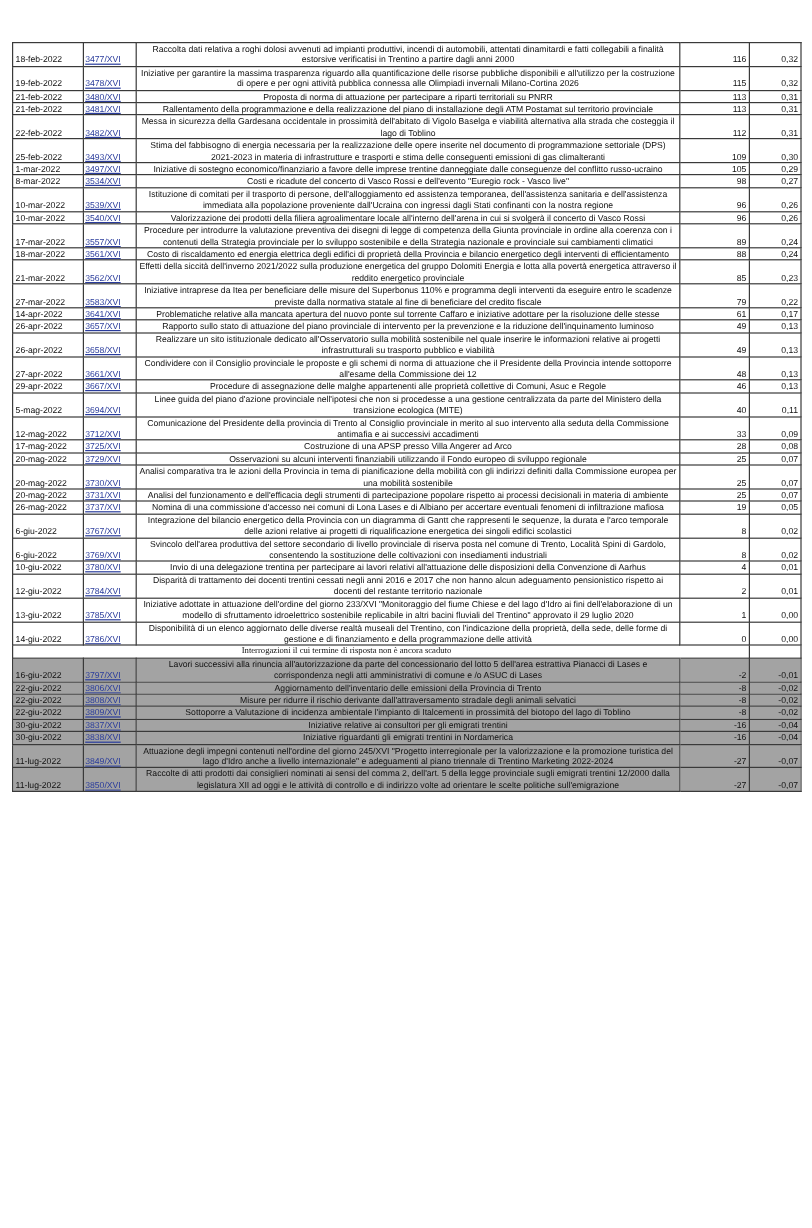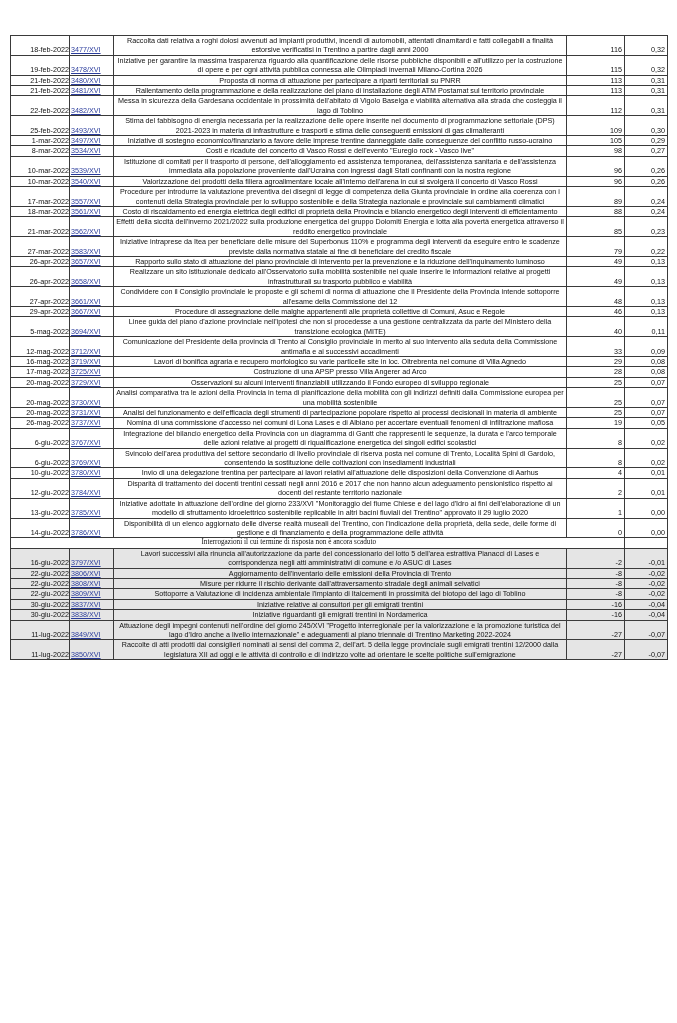"18-feb-2022" td.date { text-align: right -> left }
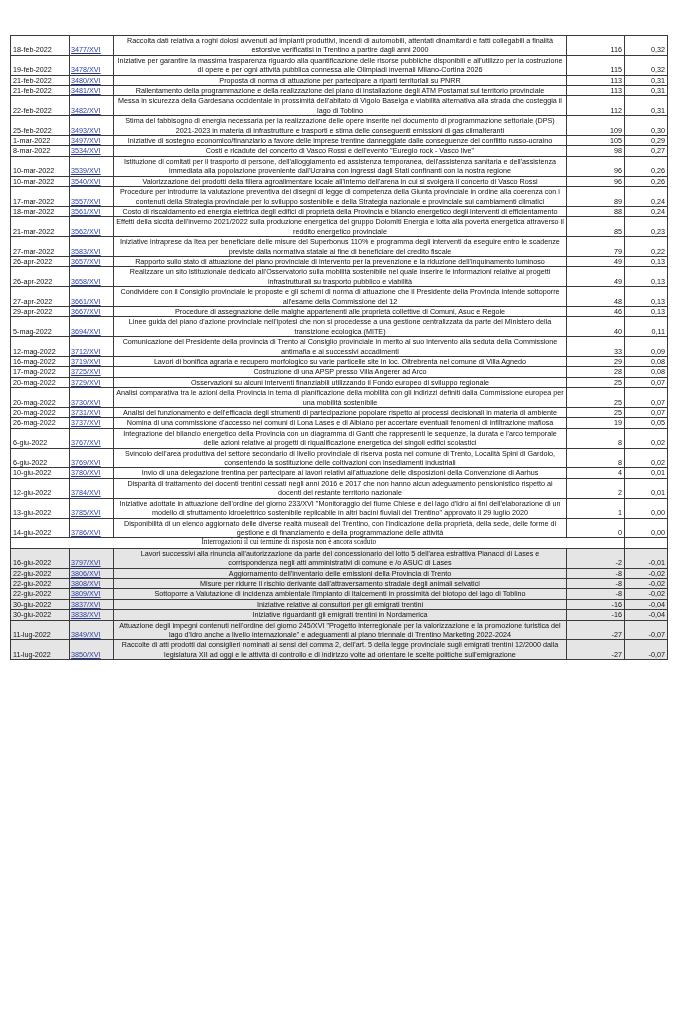"14-apr-2022" tr { html: none -> <tr> <td>14-apr-2022</td> <td><a>3641/XVI</a></td> <td>Problematiche relative alla mancata apertura del nuovo ponte sul torrente Caffaro e iniziative adottare per la risoluzione delle stesse</td> <td>61</td> <td>0,17</td> </tr> }
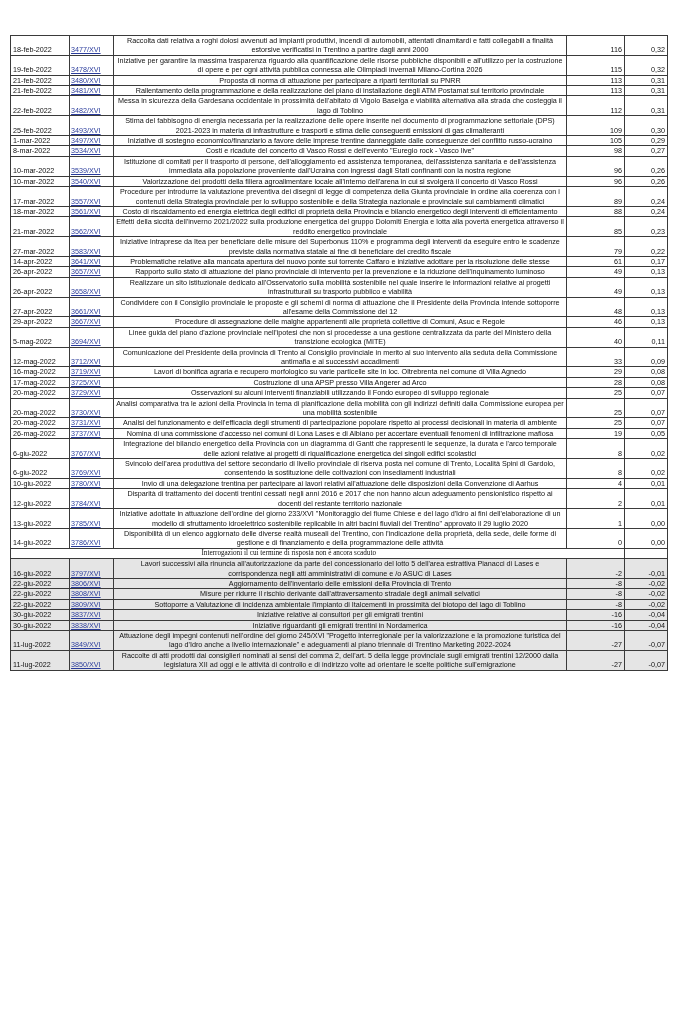"16-mag-2022" tr { html: <tr> <td>16-mag-2022</td> <td><a>3719/XVI</a></td> <td>Lavori di bonifica agraria e recupero morfologico su varie particelle site in loc. Oltrebrenta nel comune di Villa Agnedo</td> <td>29</td> <td>0,08</td> </tr> -> none }
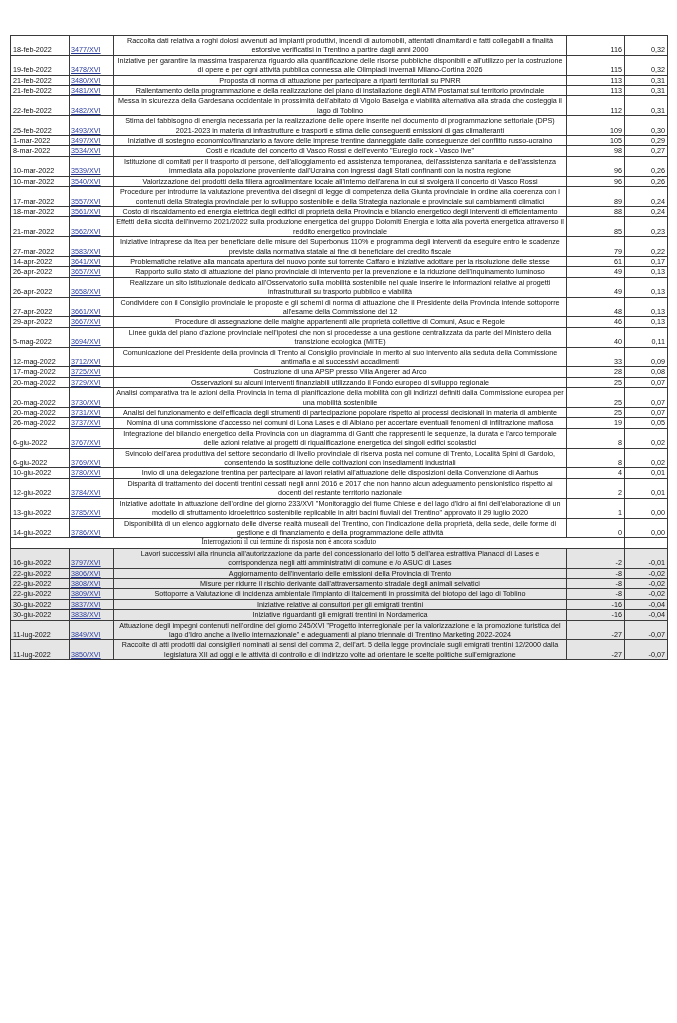"Lavori successivi alla rinuncia" tr.pending td { background: #e5e5e5 -> #a3a3a3 }
